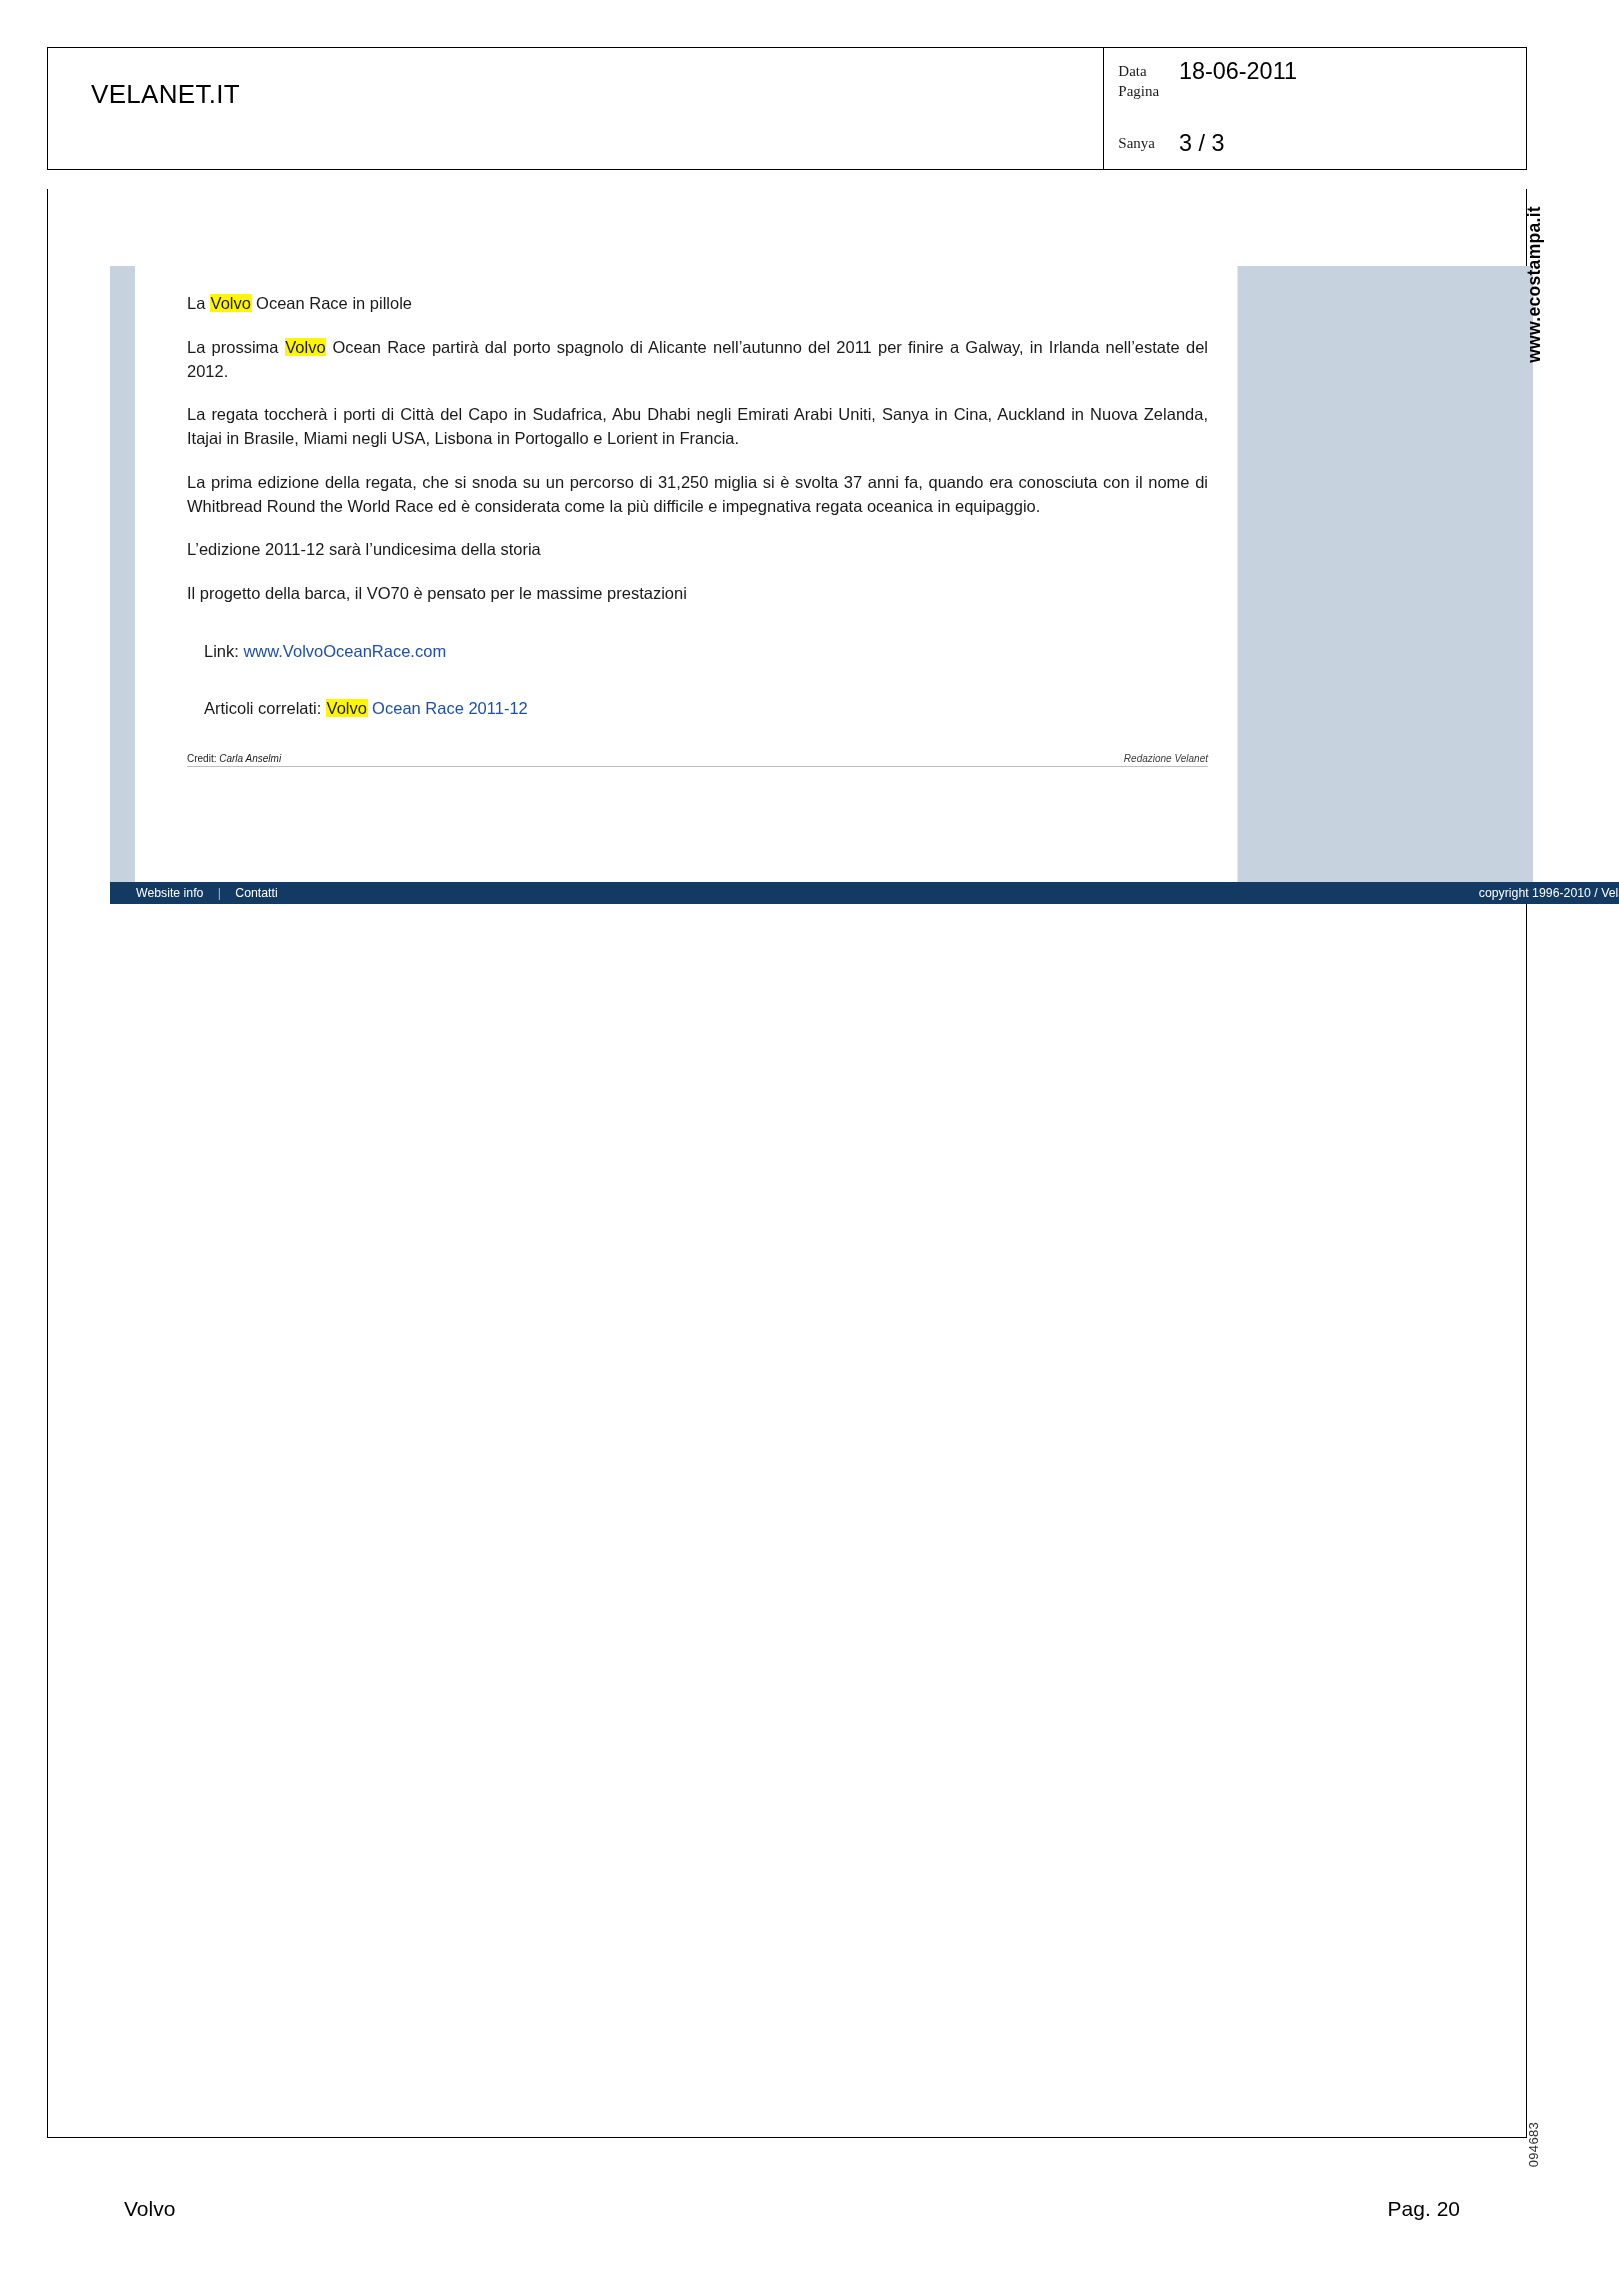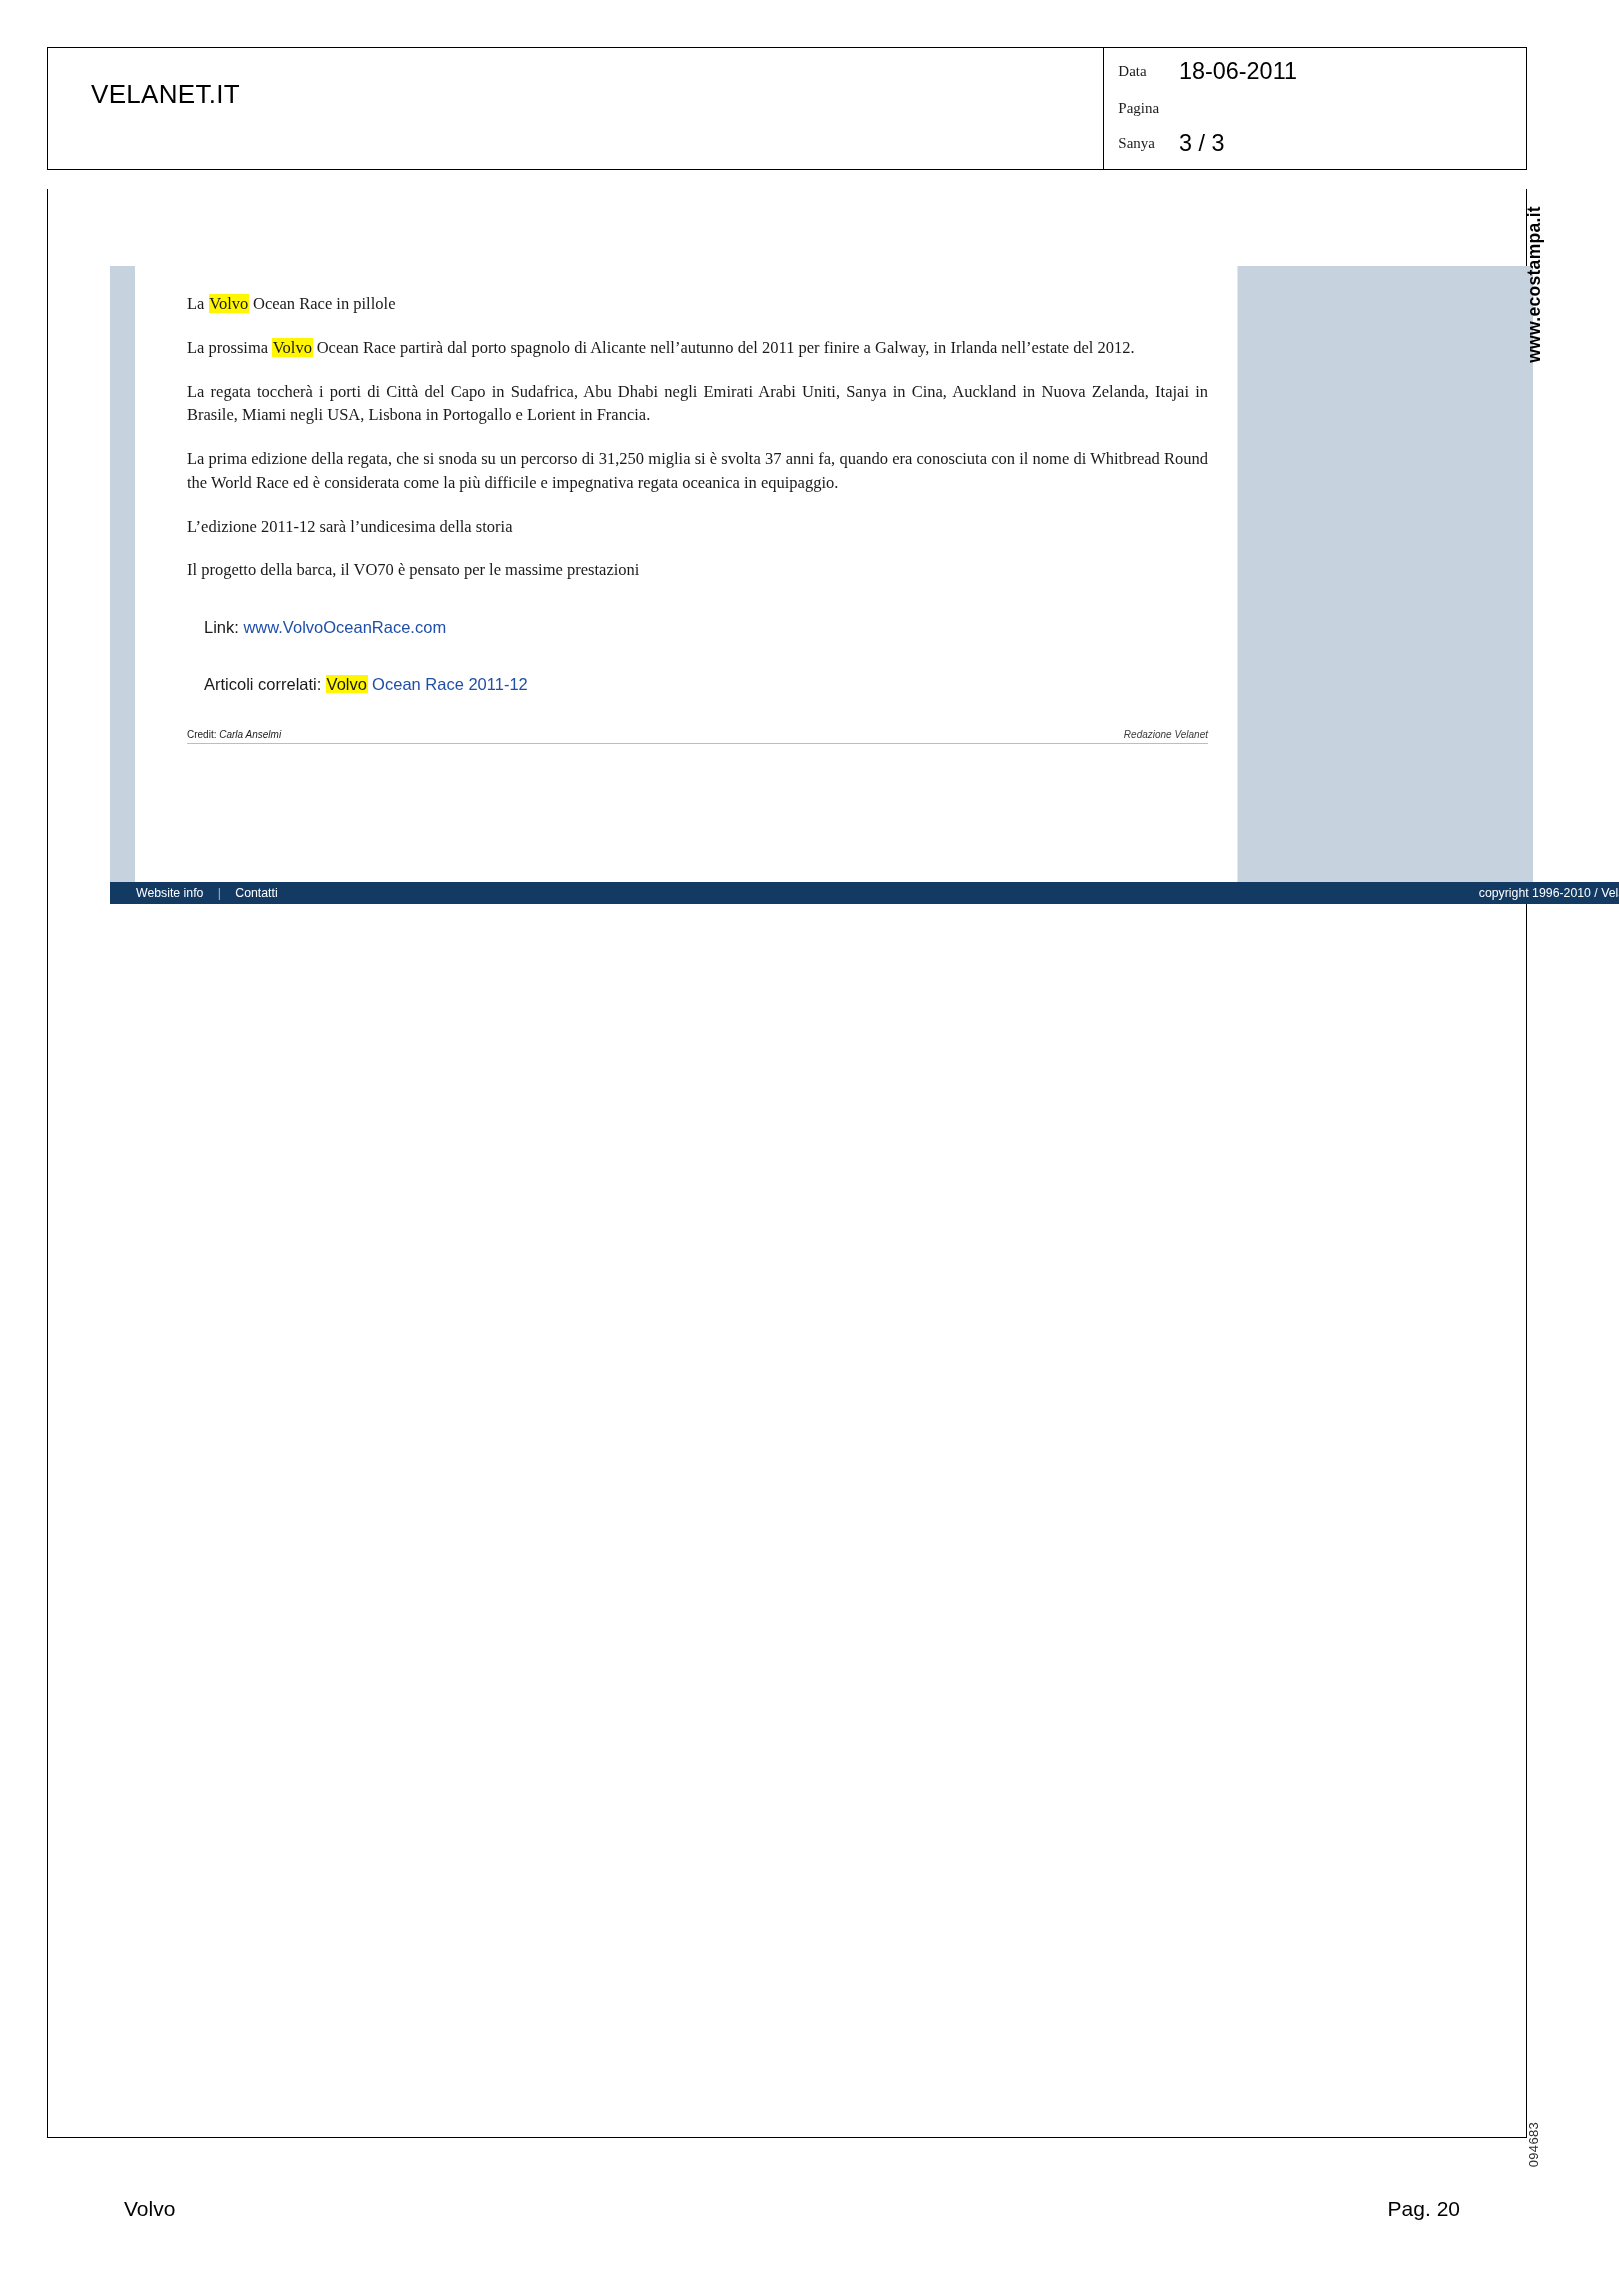"Pagina" .meta-row.r2 { top: 47px -> 30px }
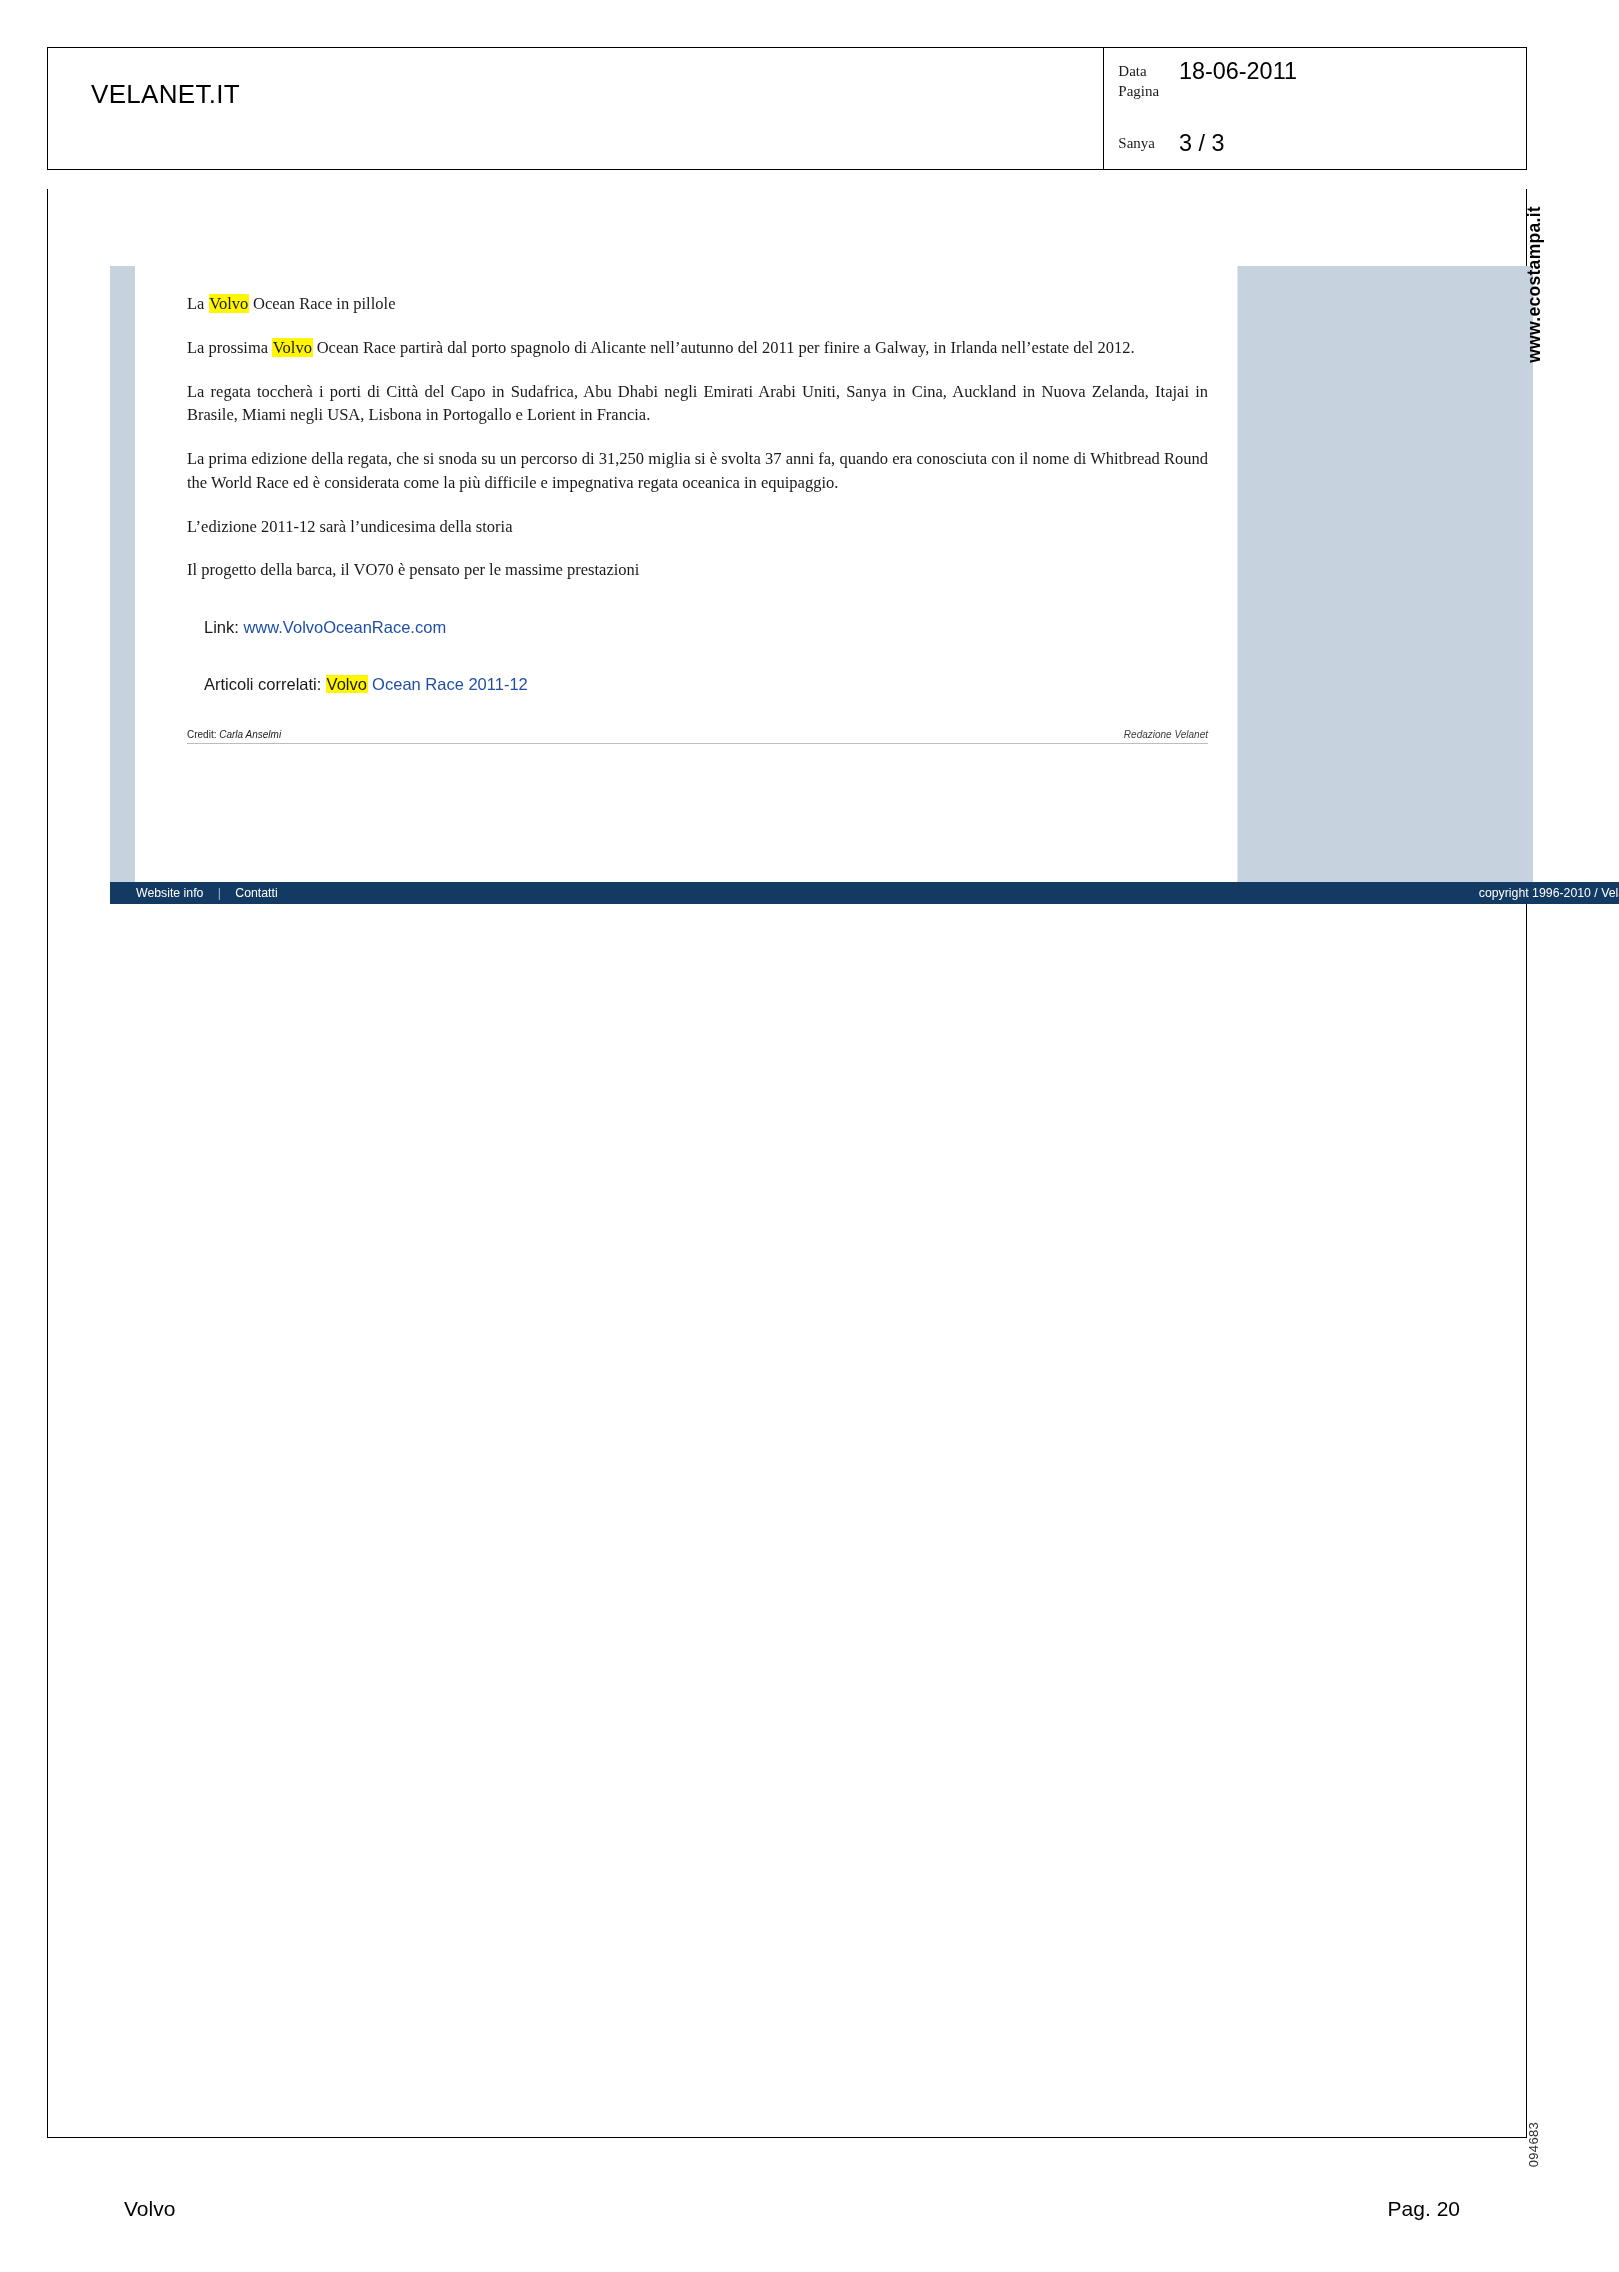"La Volvo Ocean Race in" .para { font-family: Liberation Serif, serif -> Liberation Sans, sans-serif }
